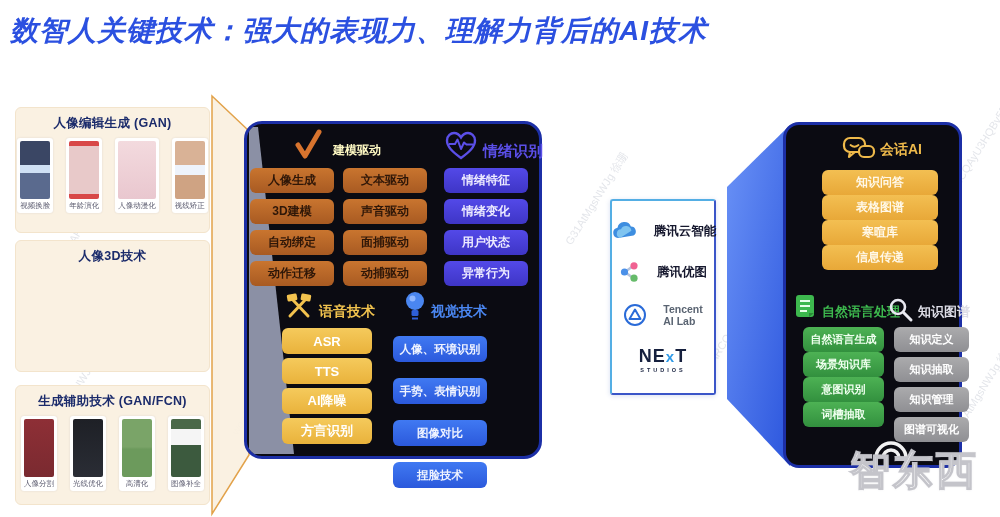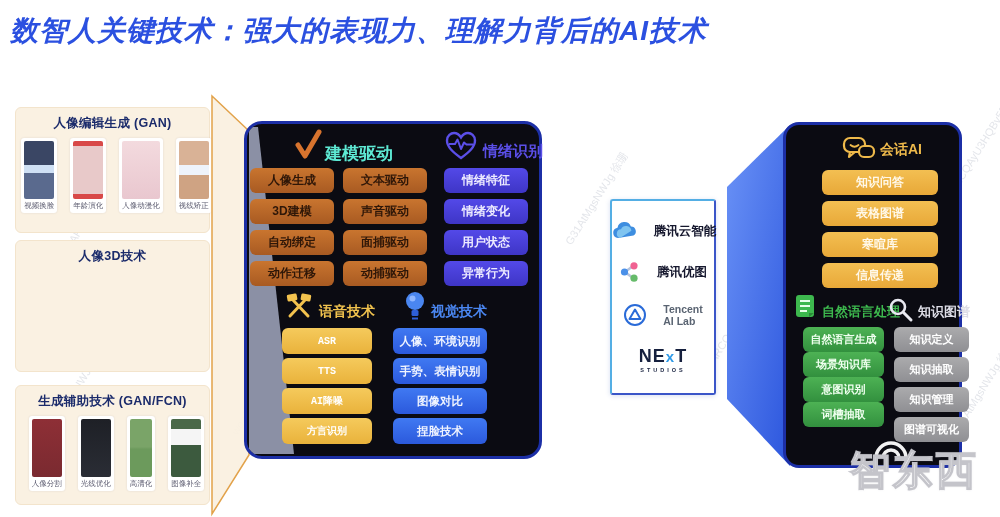"建模驱动" div.hdr-txt { color: #5eead4 -> #fef9c3; font-size: 17px -> 12px; left: 78px -> 86px }
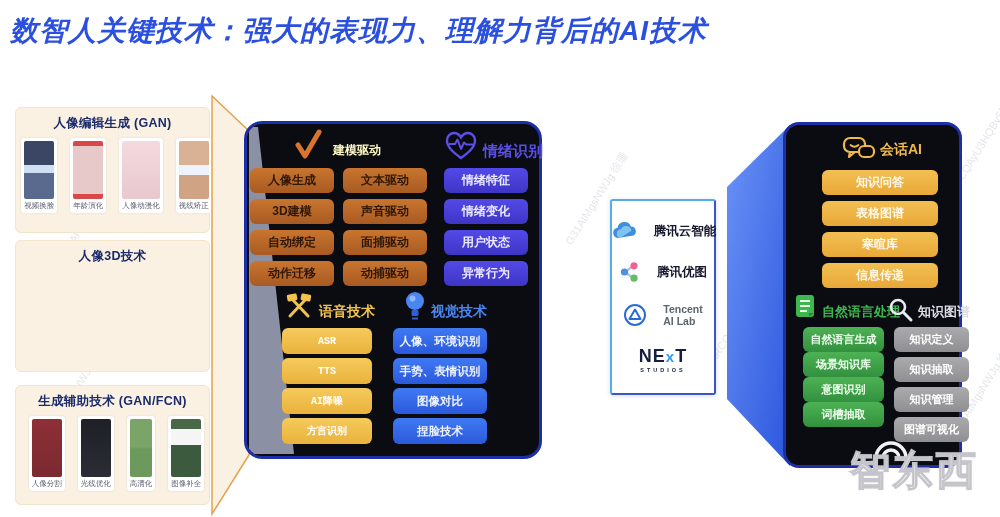"知识问答" div.vcol { row-gap: 6px -> none }
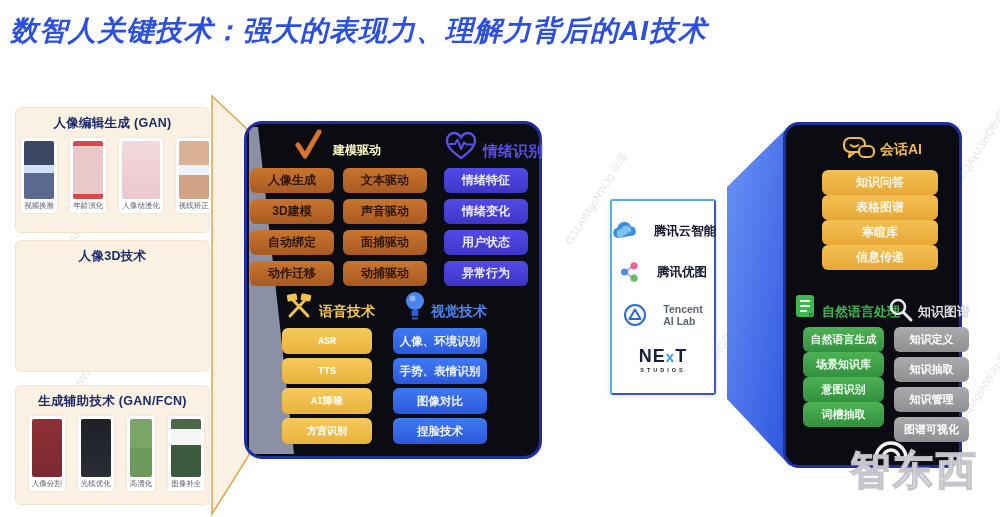"视频换脸" .thumb-row { padding: 6px 5px 7px 13px -> 6px 5px 7px 5px }
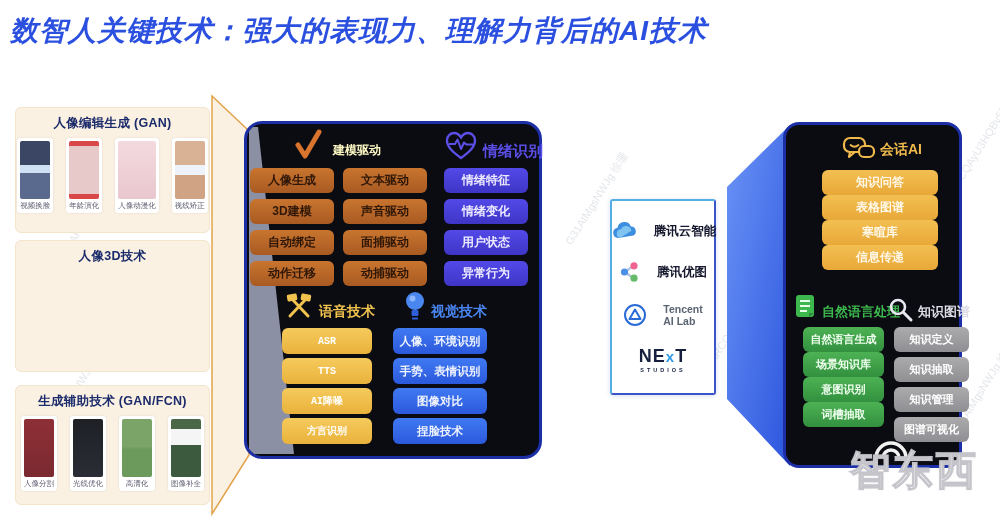"ASR" .b-ye { font-family: Liberation Mono, monospace -> none; font-size: 10px -> 13px }
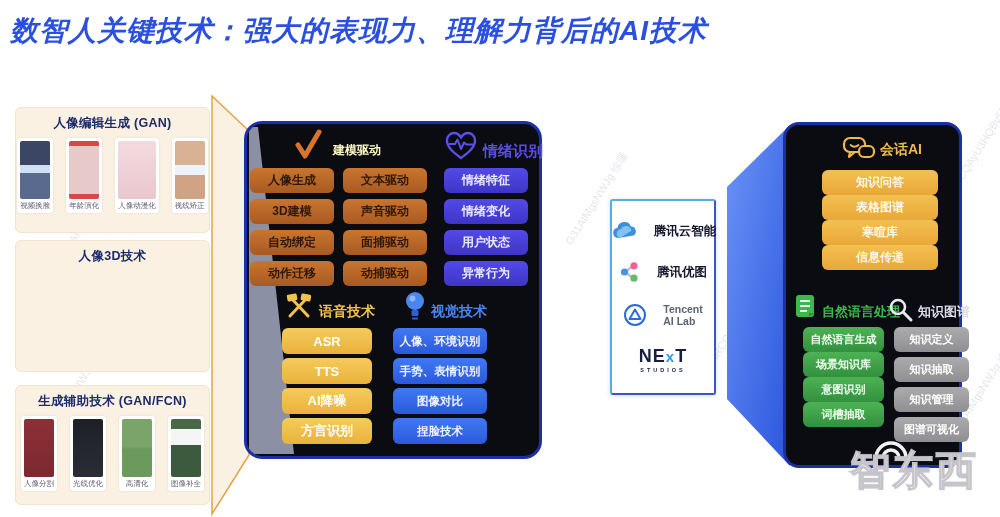"人像、环境识别" div.vcol { row-gap: 4px -> 16px; top: 204px -> 212px }
